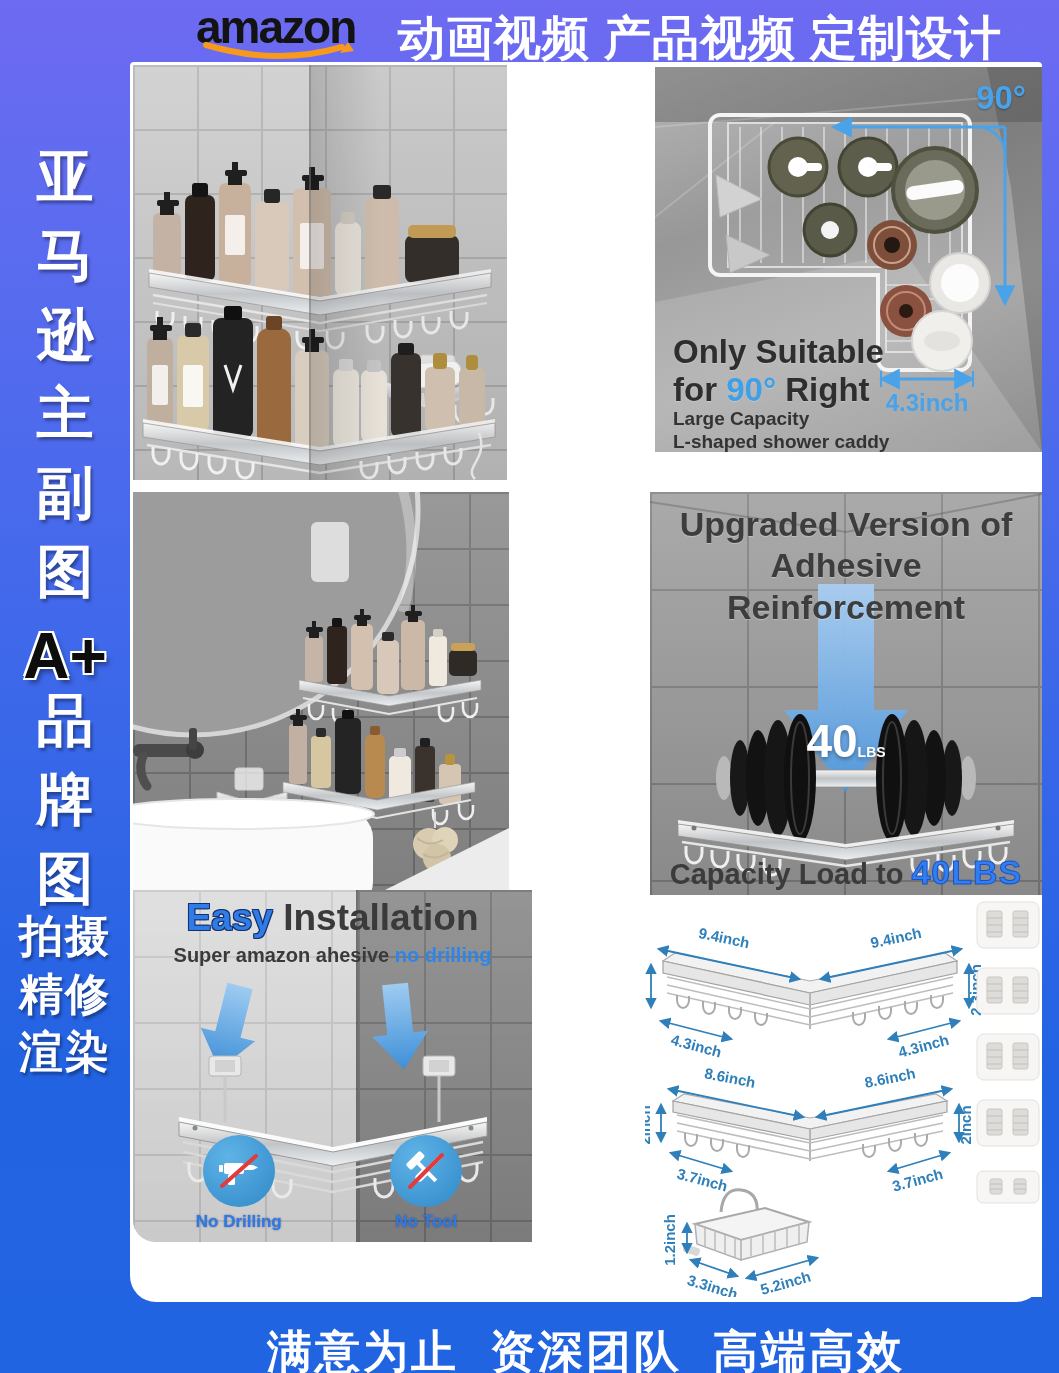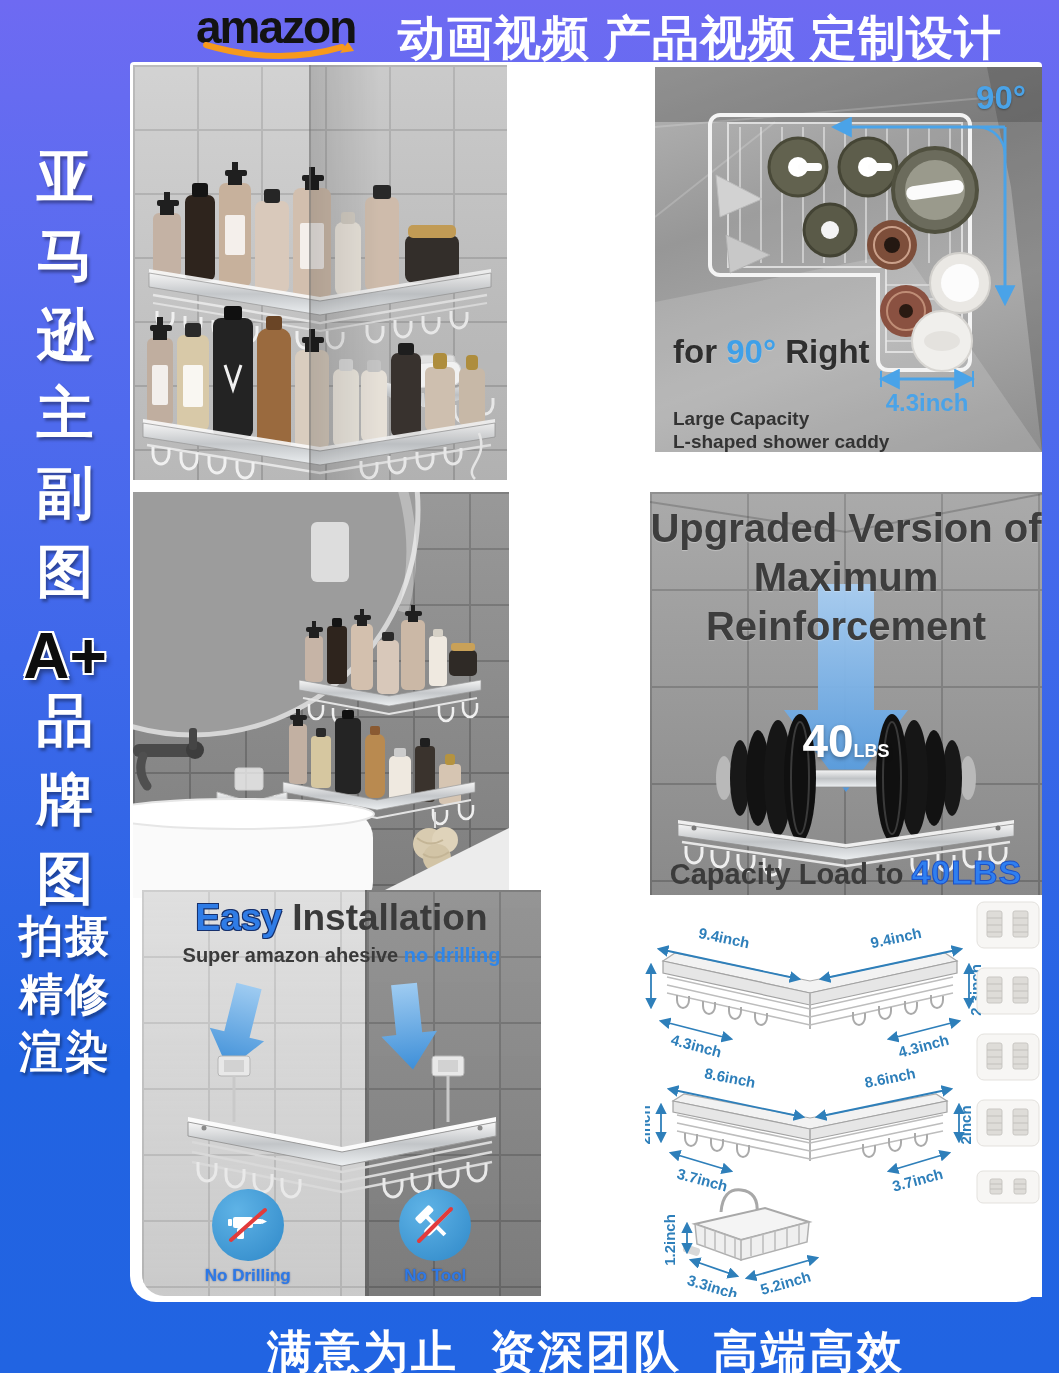"Only Suitable" div { html: none -> <div><span>Only Suitable</span></div> }
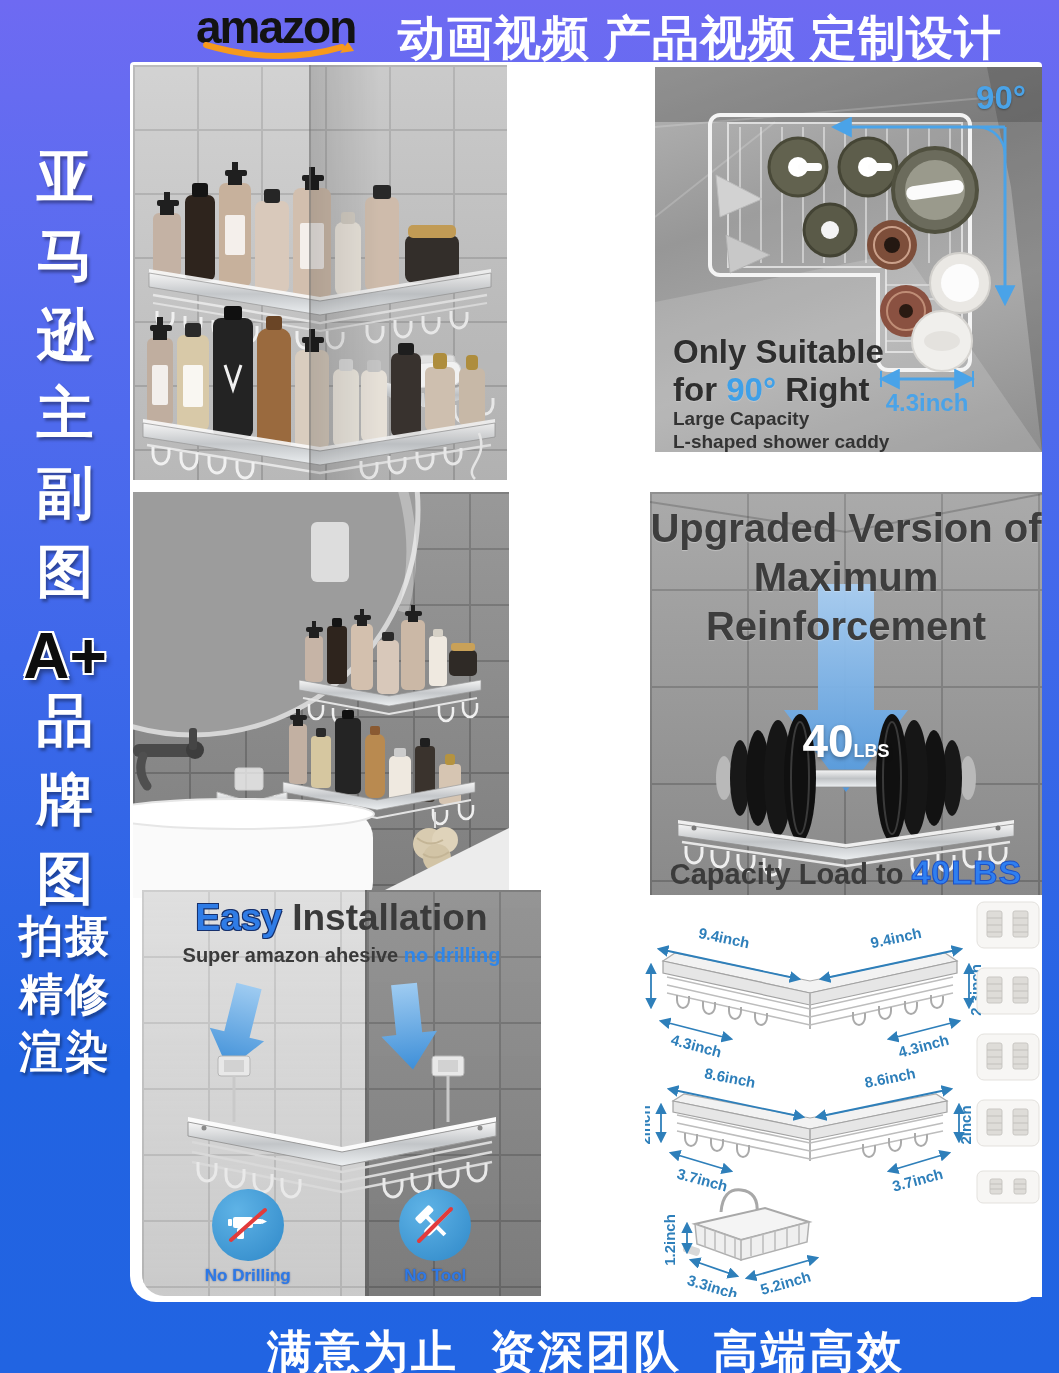"Upgraded Version of" .p4-title { font-size: 40px -> 34px }
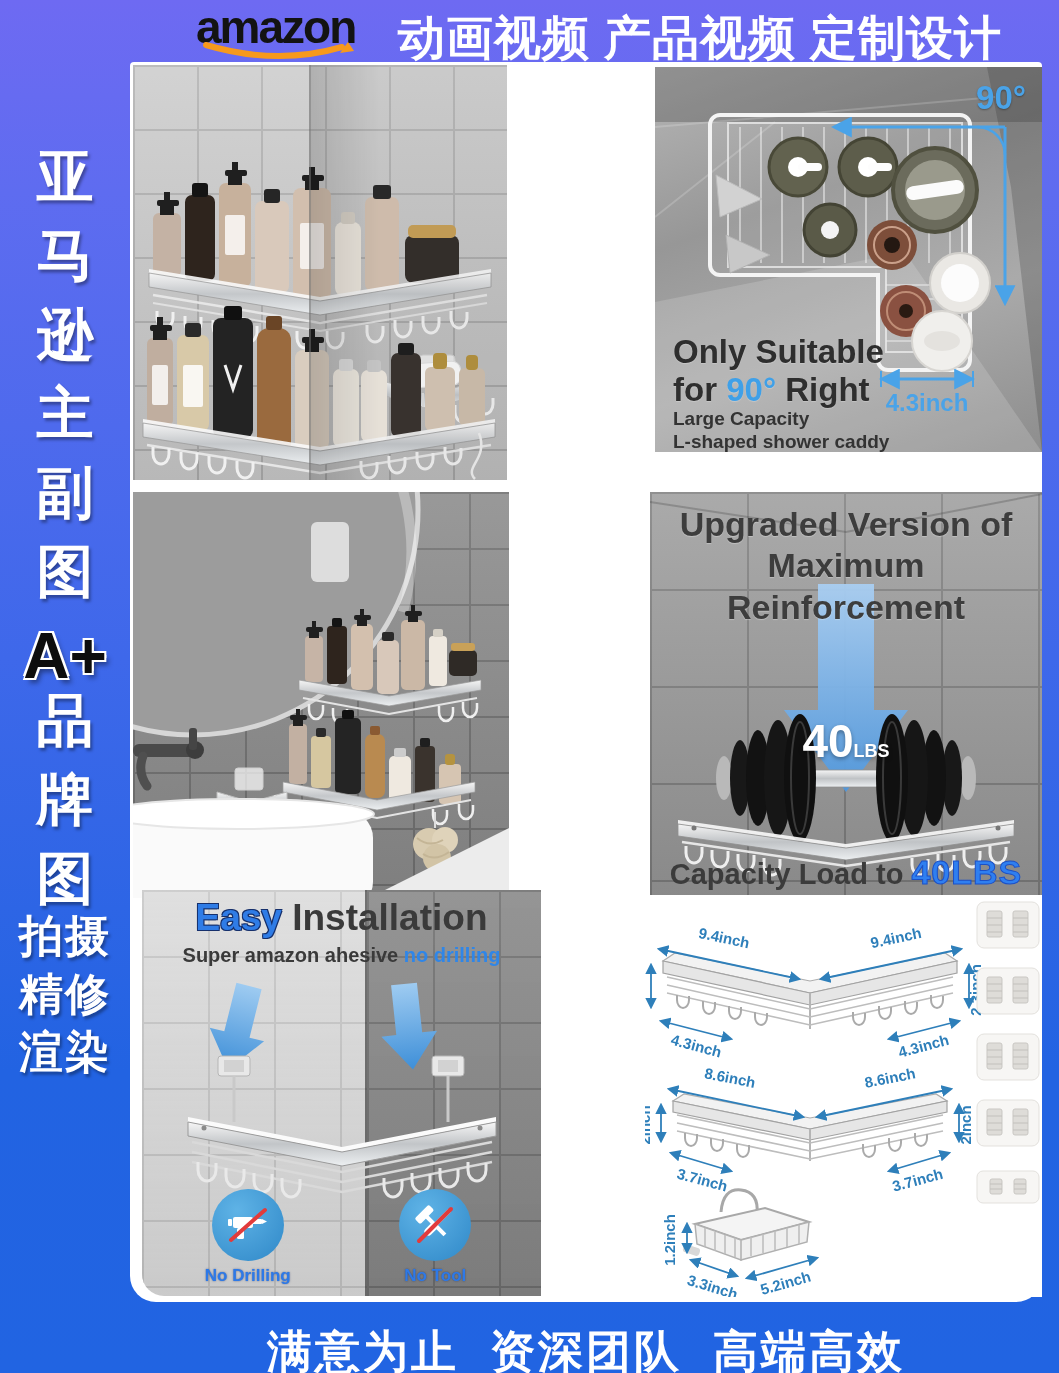"Maximum Reinforcement" div { text: Maximum -> Adhesive }
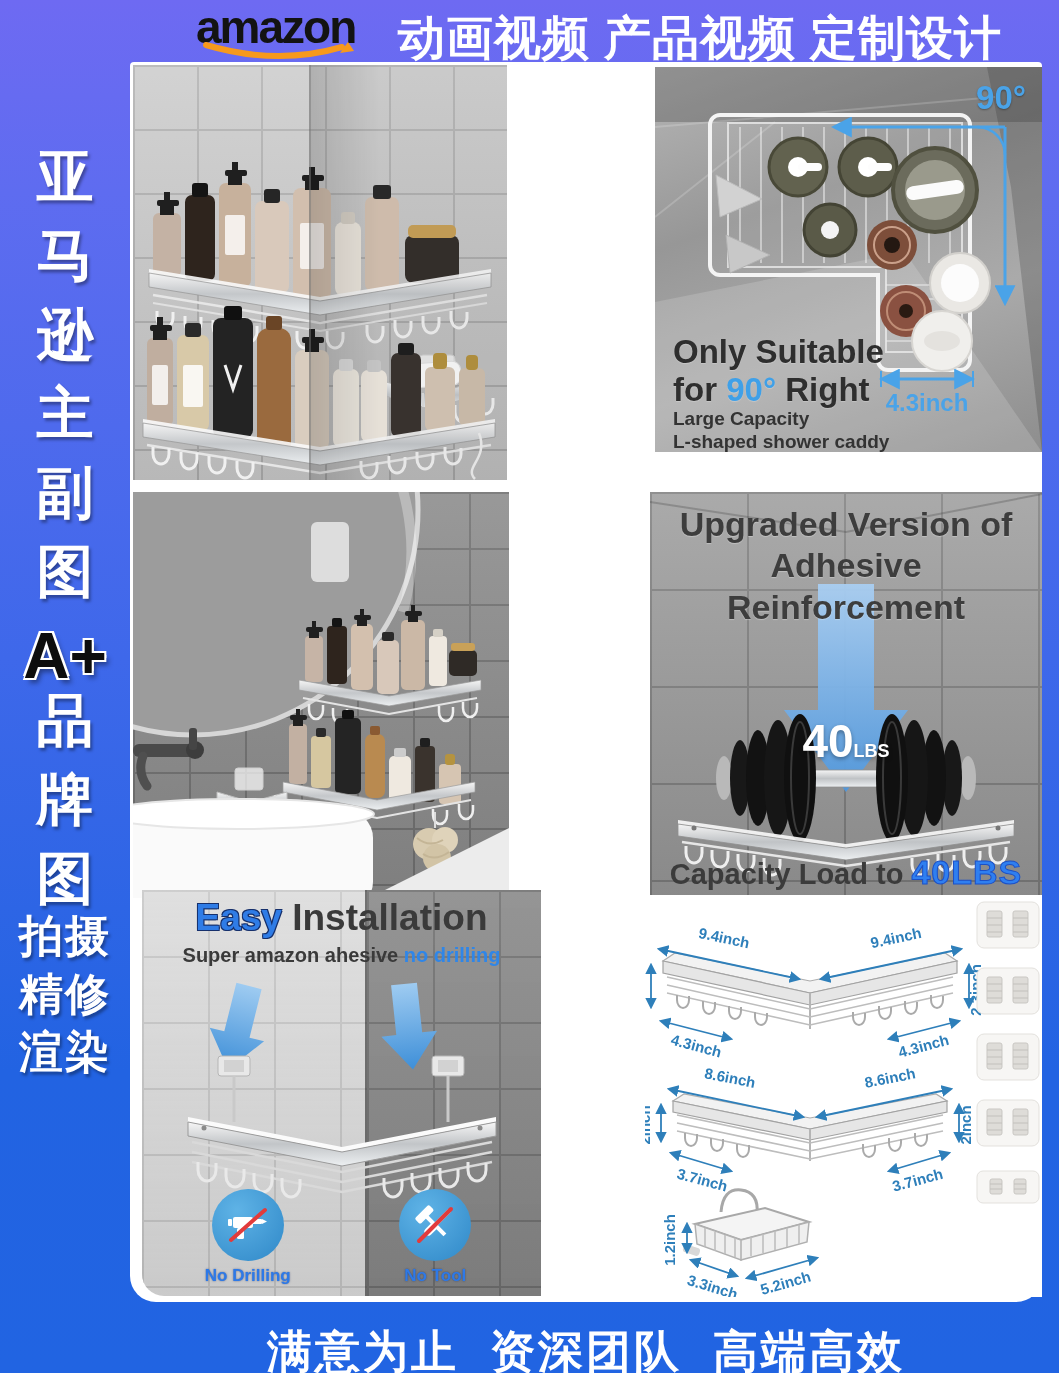"LBS" .p4-arrowlabel .unit { font-size: 18px -> 14px }
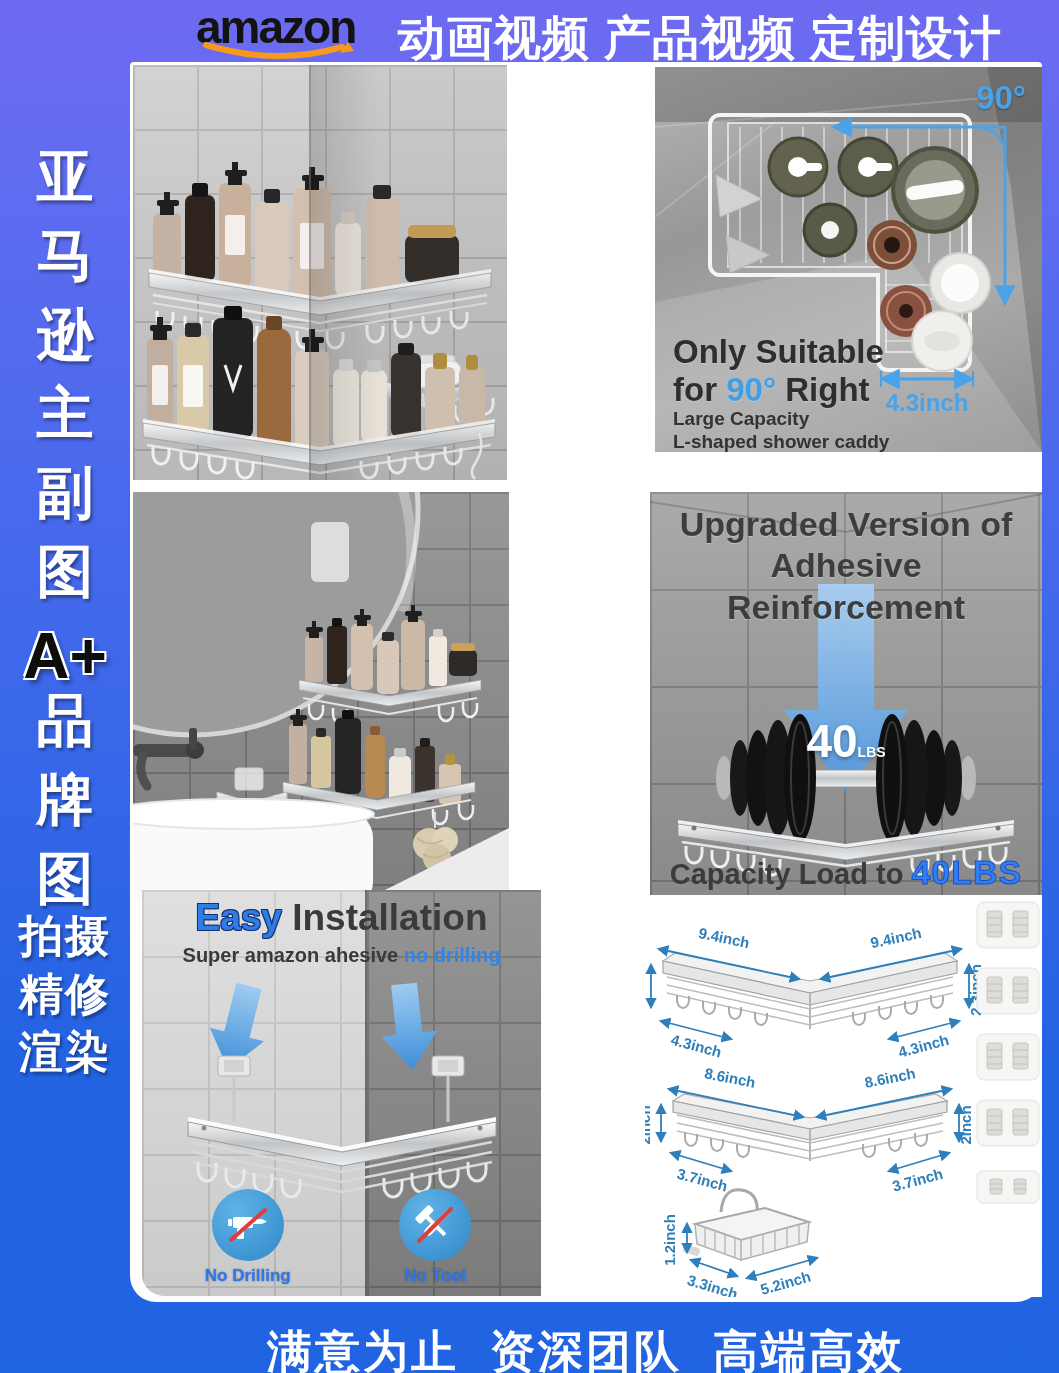"Easy Installation" .p5 { height: 406px -> 352px; margin-left: 9px -> none }
